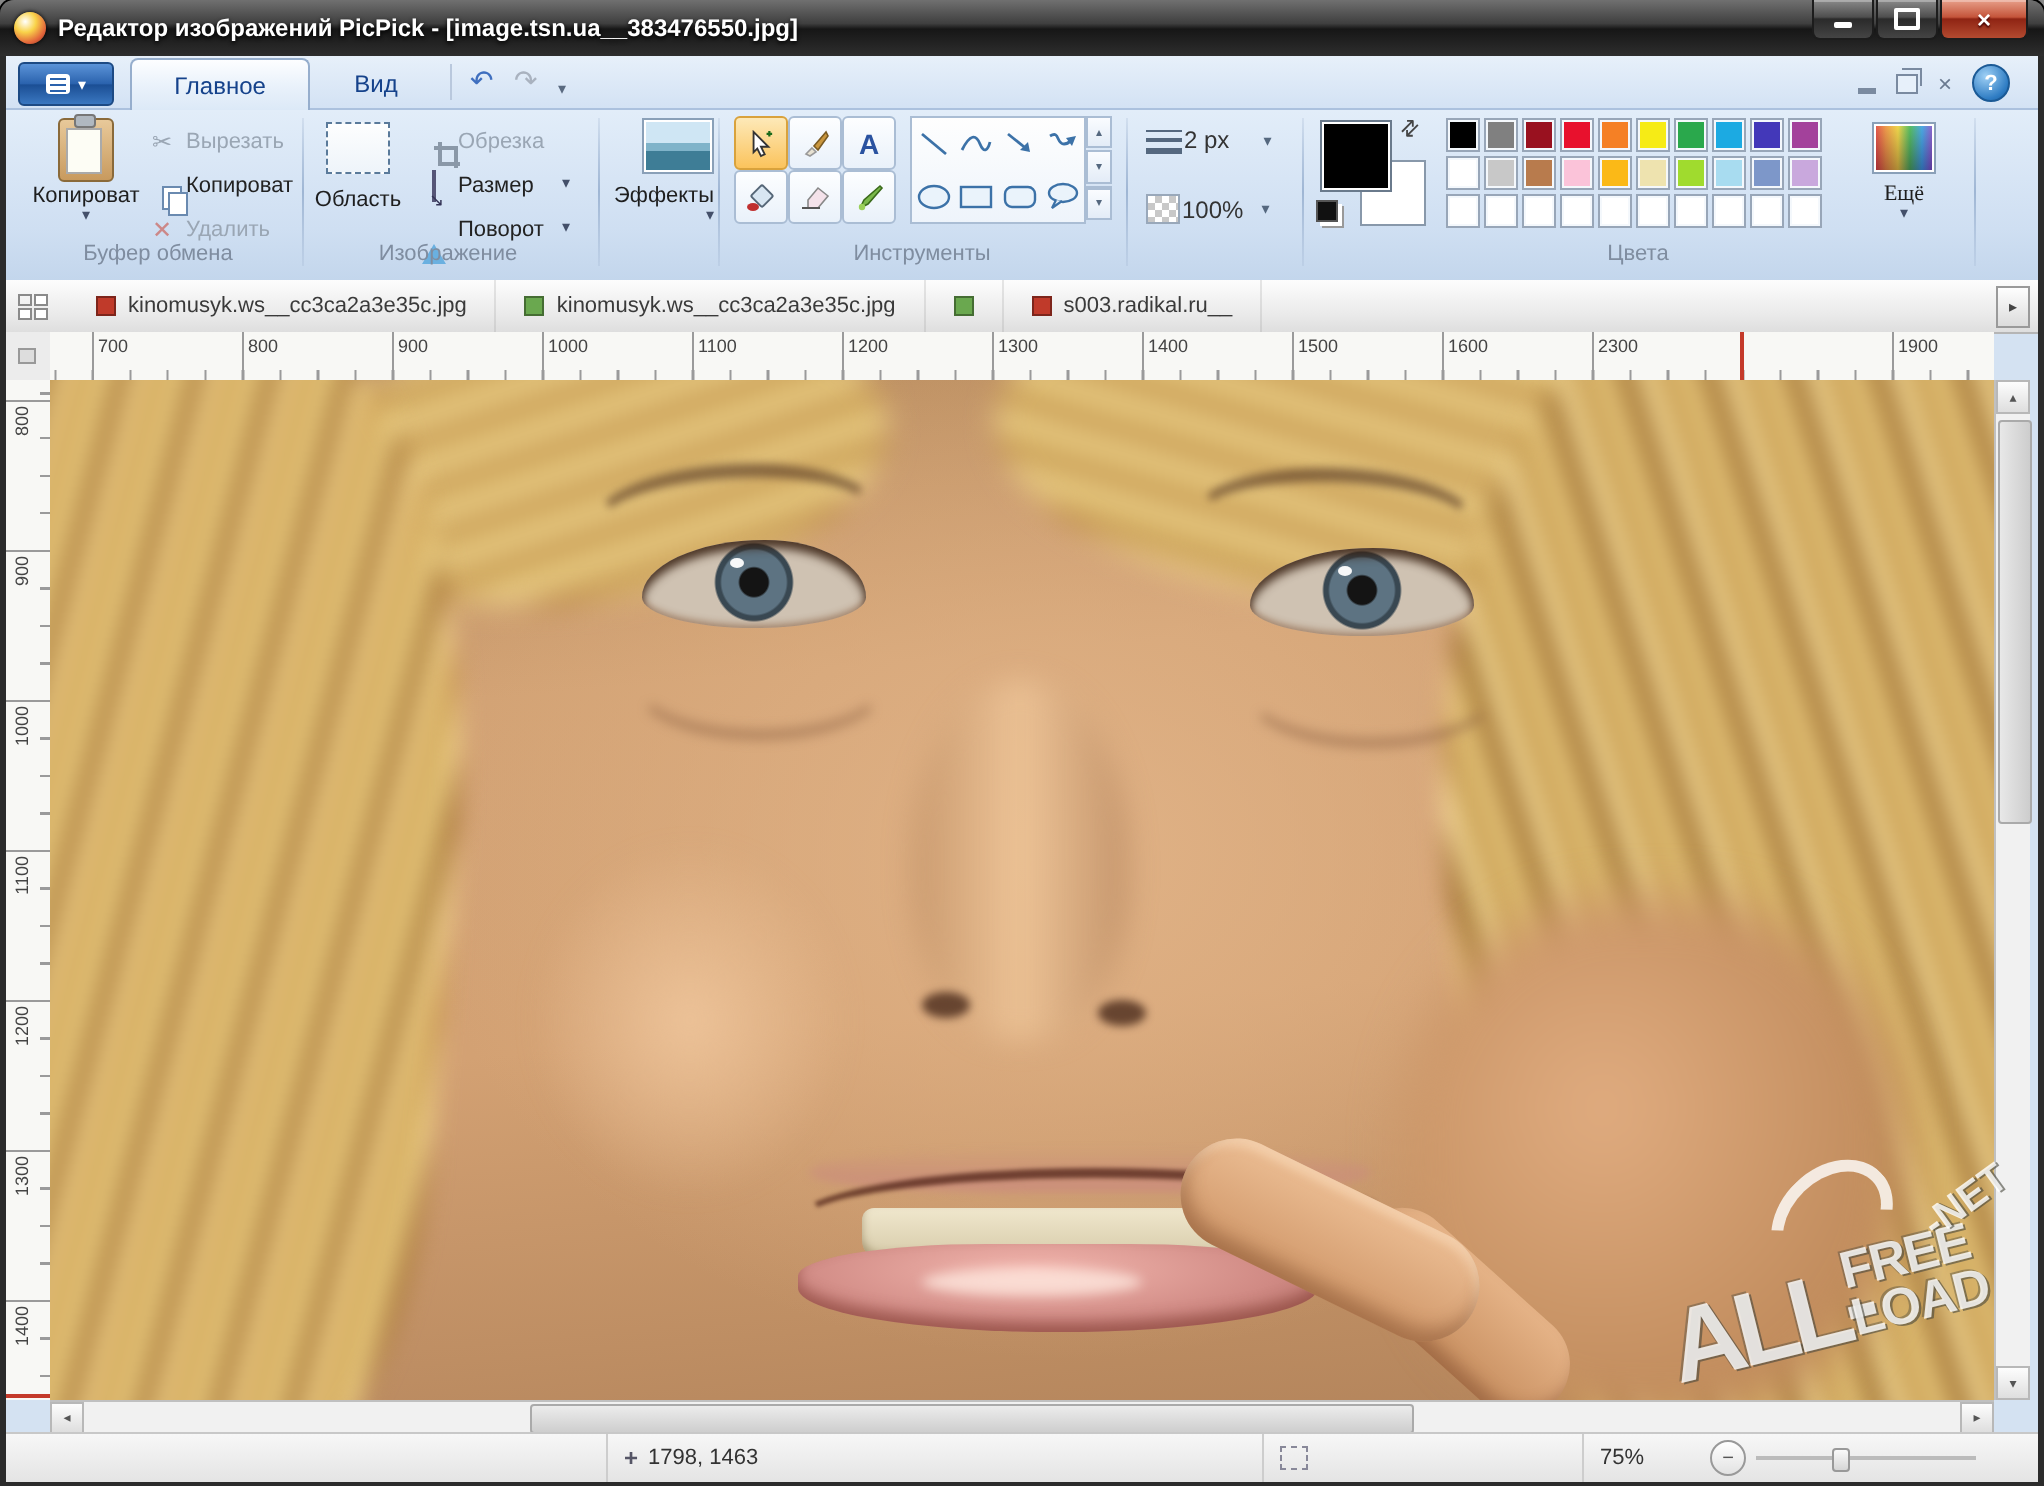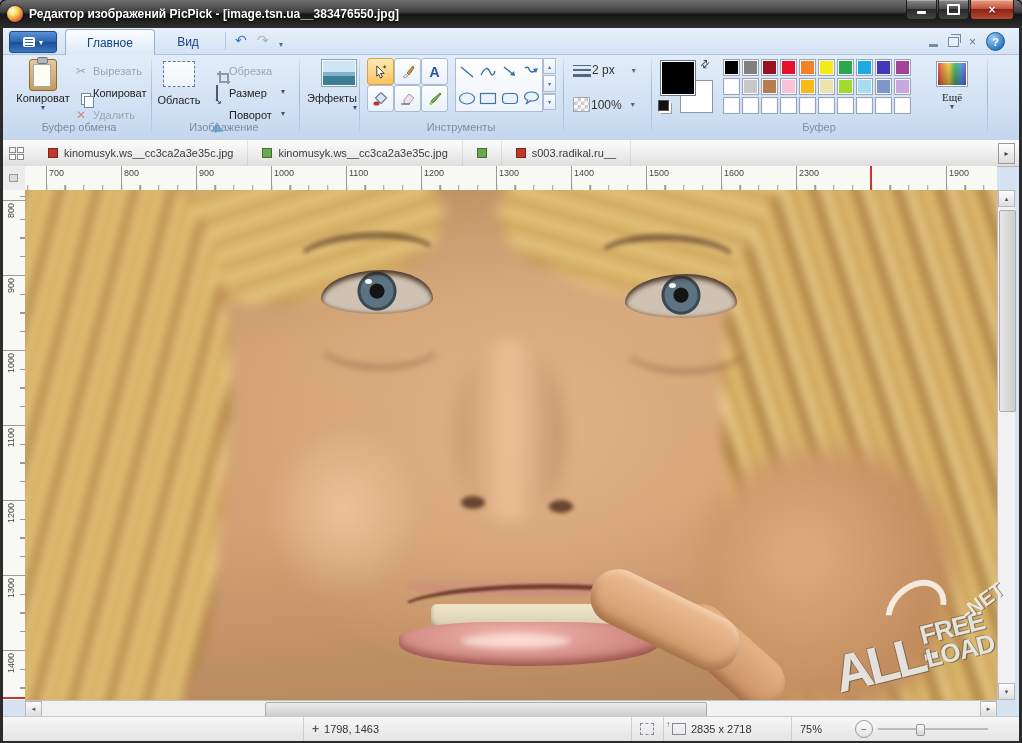"Буфер" div.glabel { text: Буфер -> Цвета }
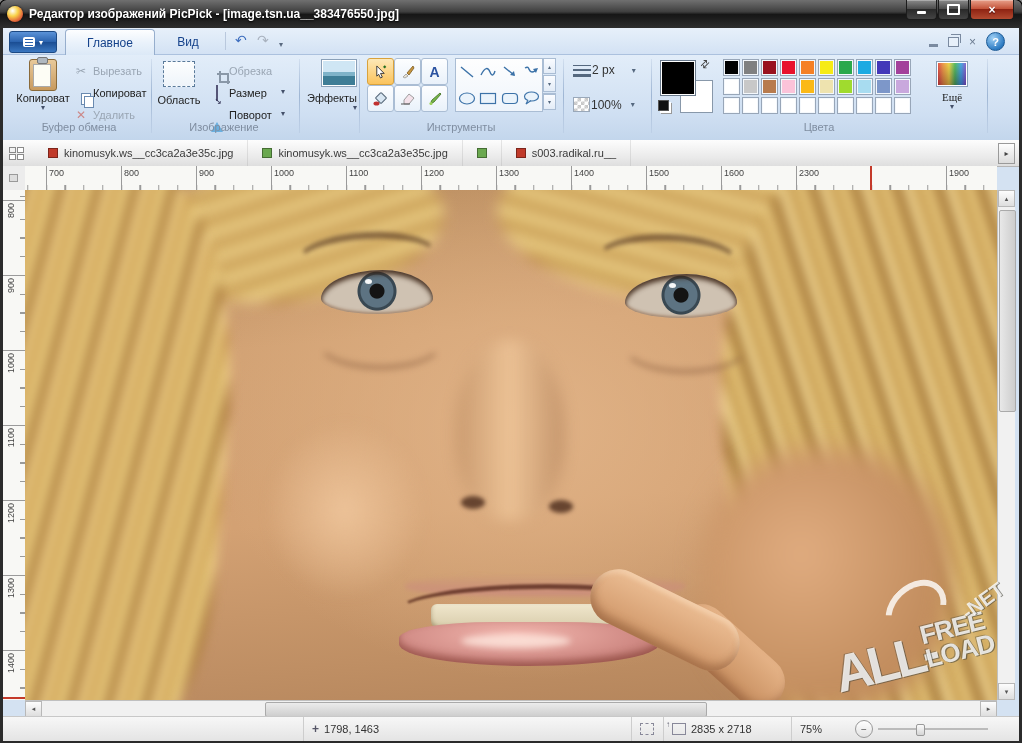"2835 x 2718" div.sseg { html: <div> <span></span> <span>2835 x 2718</span> </div> -> none }
